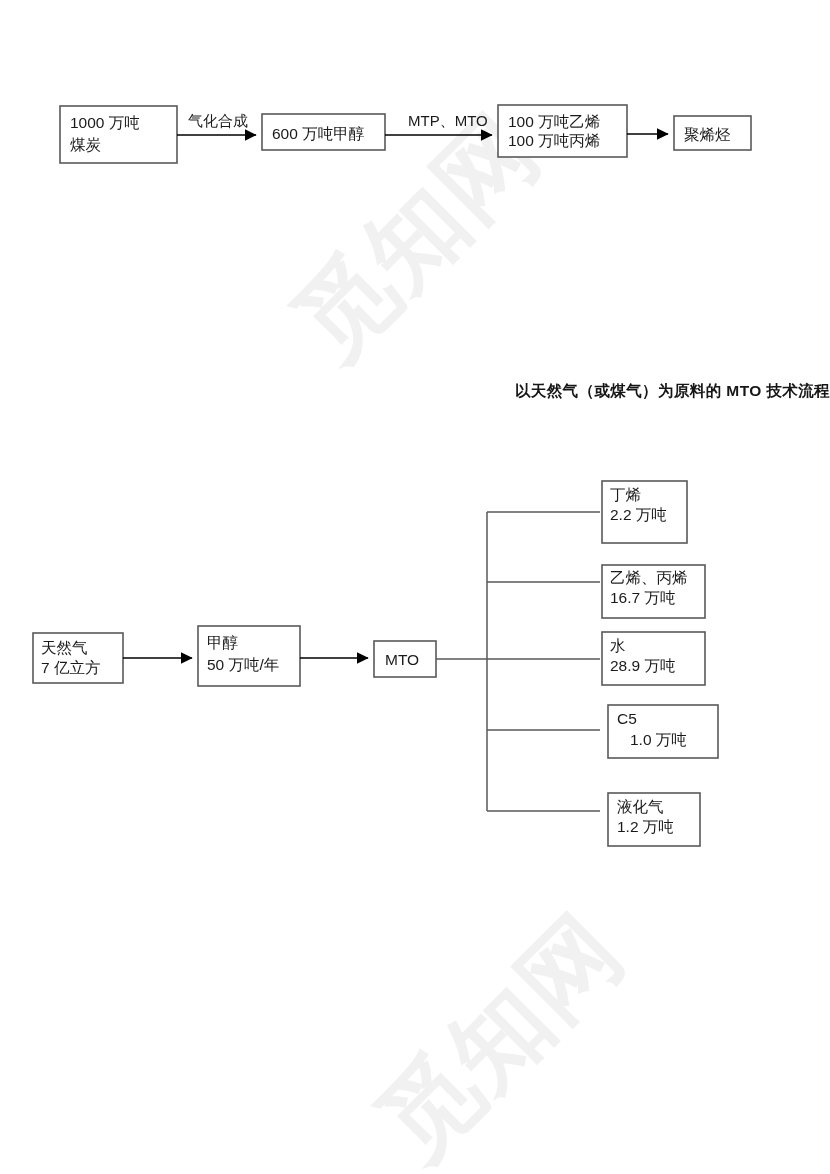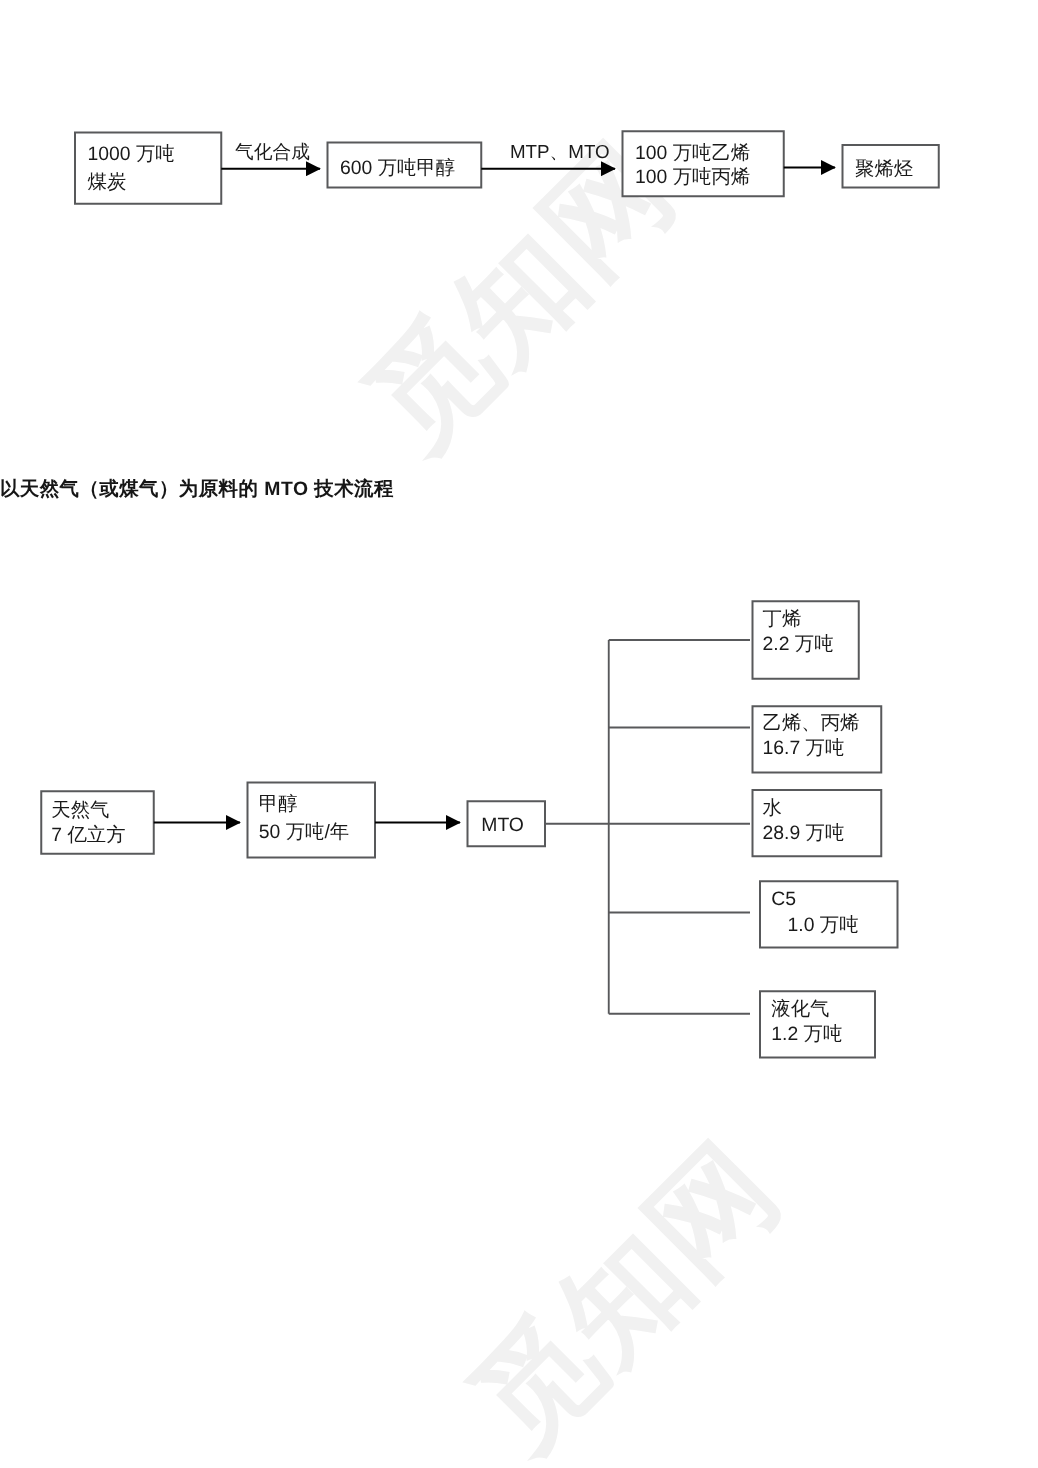"以天然气（或煤气）为原料的 MTO 技术流程" .section-title { text-align: left -> right }
